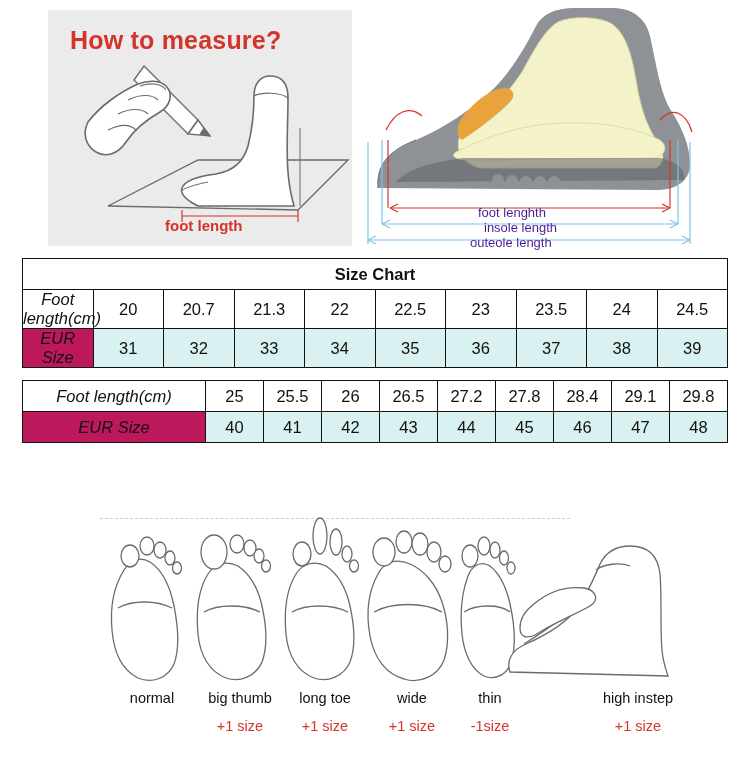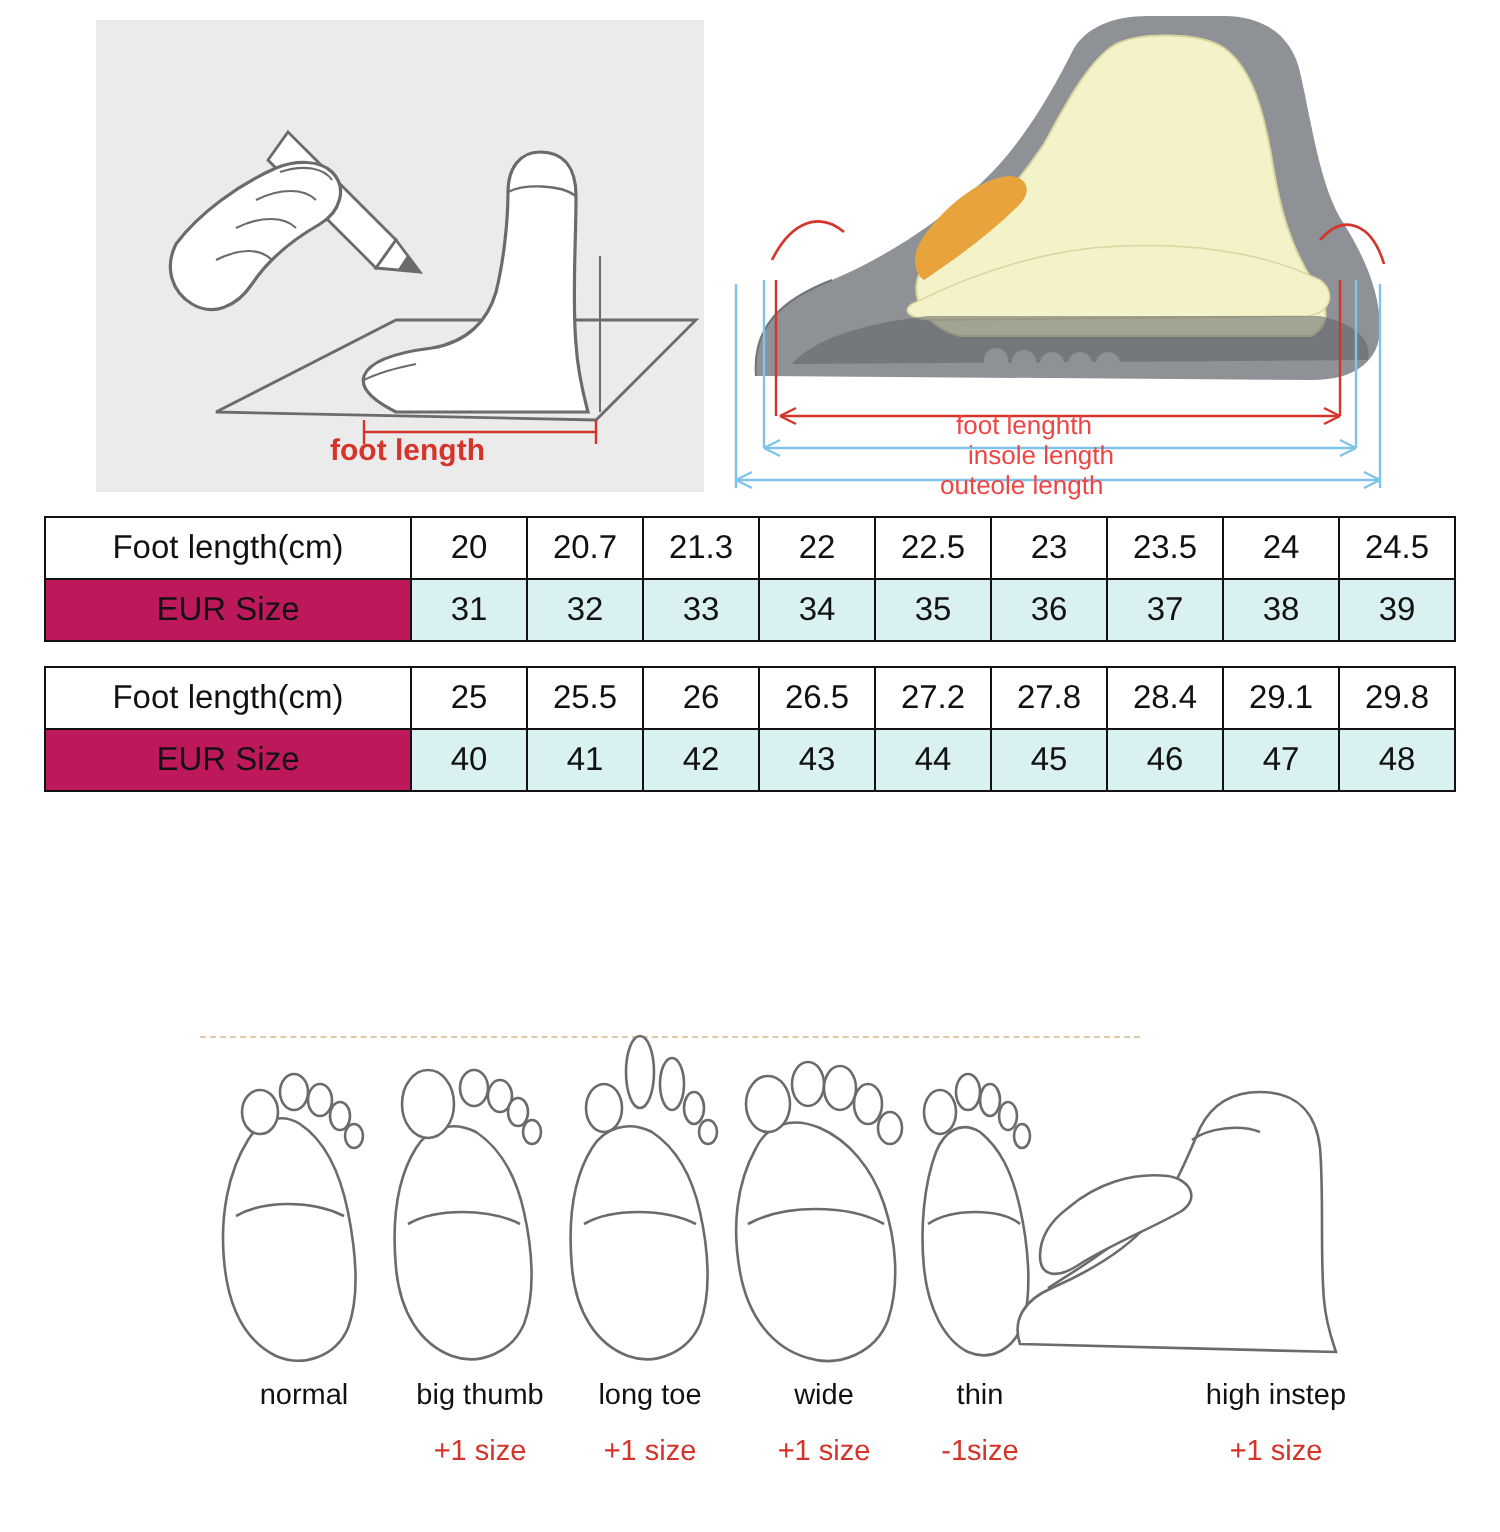"How to measure?" div.measure-title { html: none -> <div>How to measure?</div> }
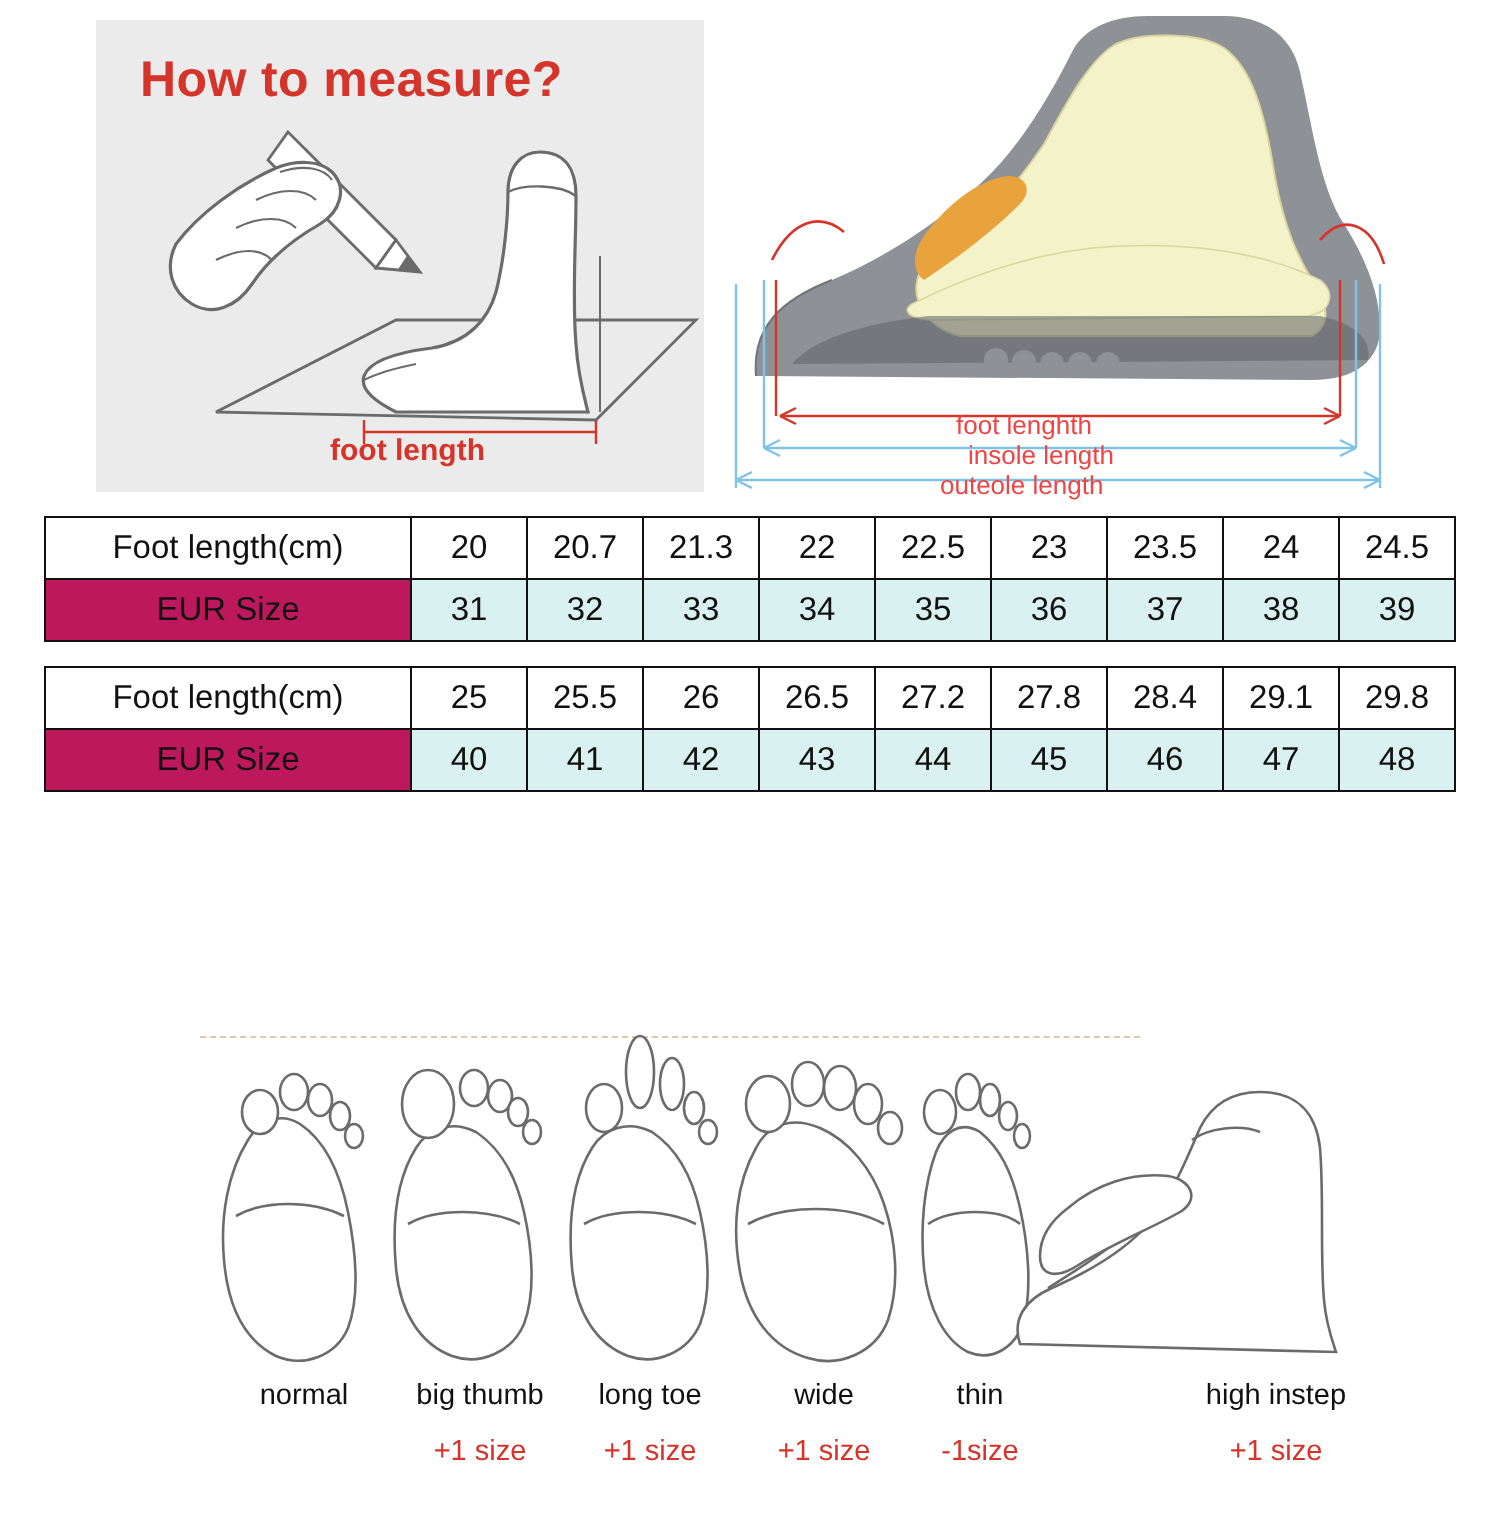"foot lenghth" .shoe-label { color: #ef4444 -> #4c1d95 }
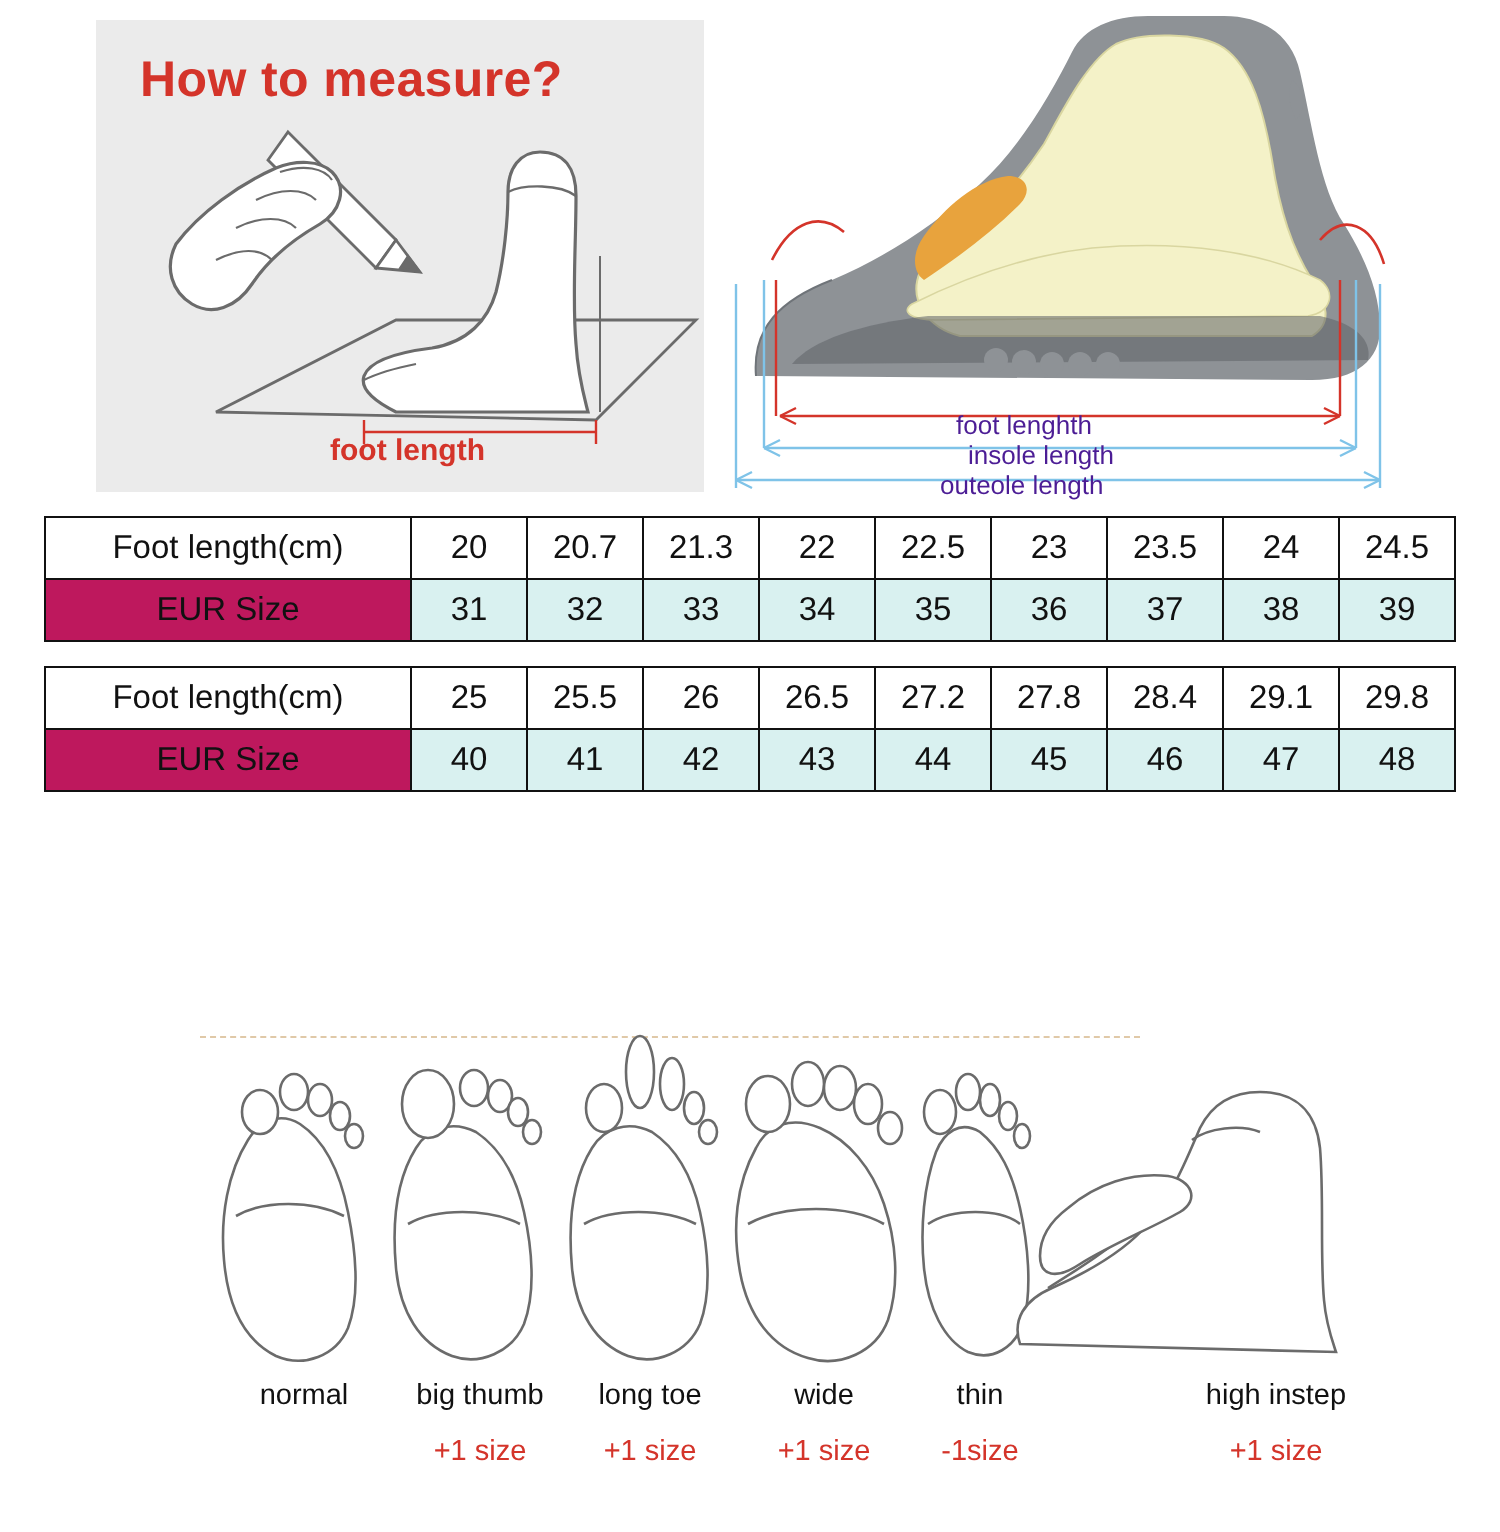"Size Chart" tr { html: none -> <tr> <td>Size Chart</td> </tr> }
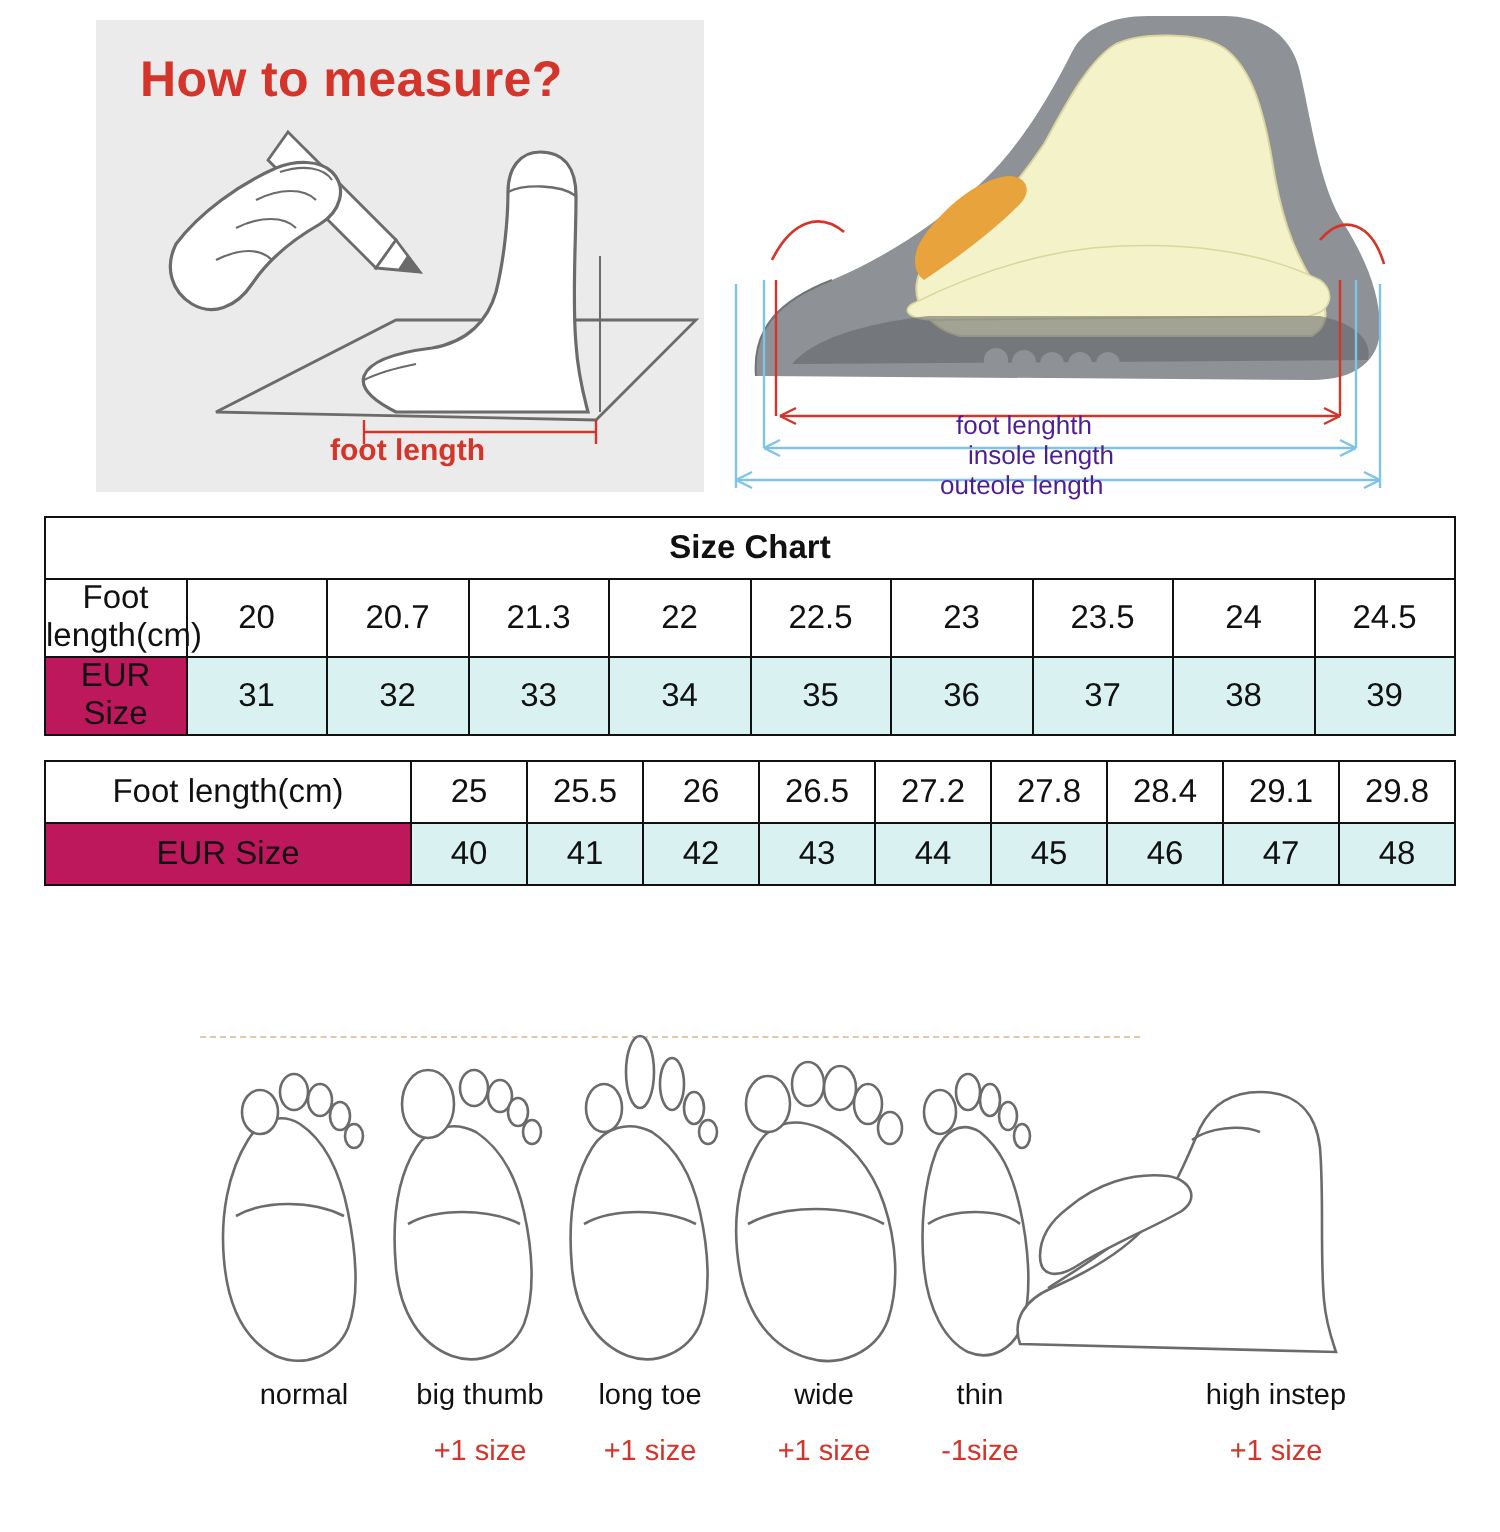"Foot length(cm)" td.rowhead { font-style: none -> italic }
